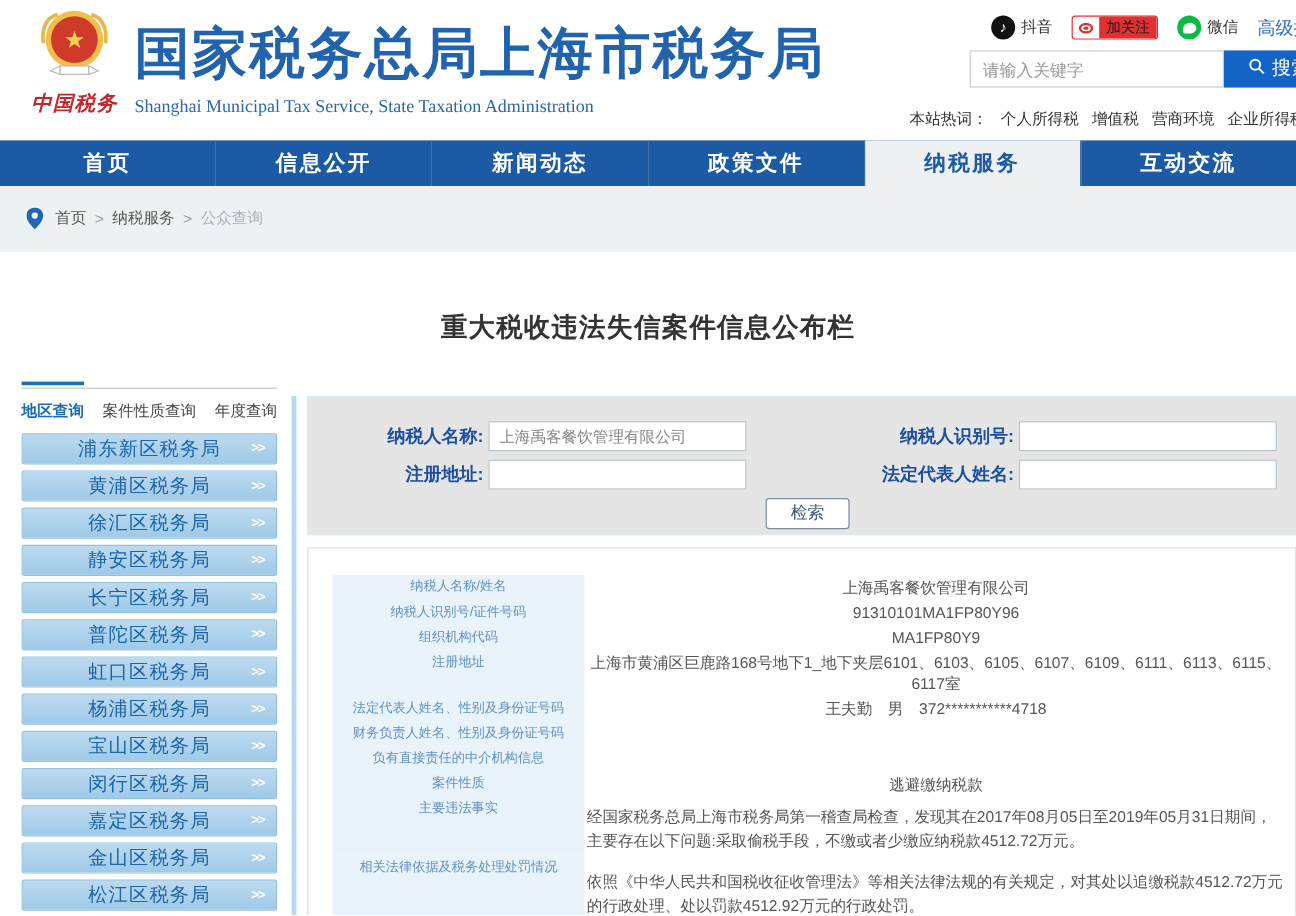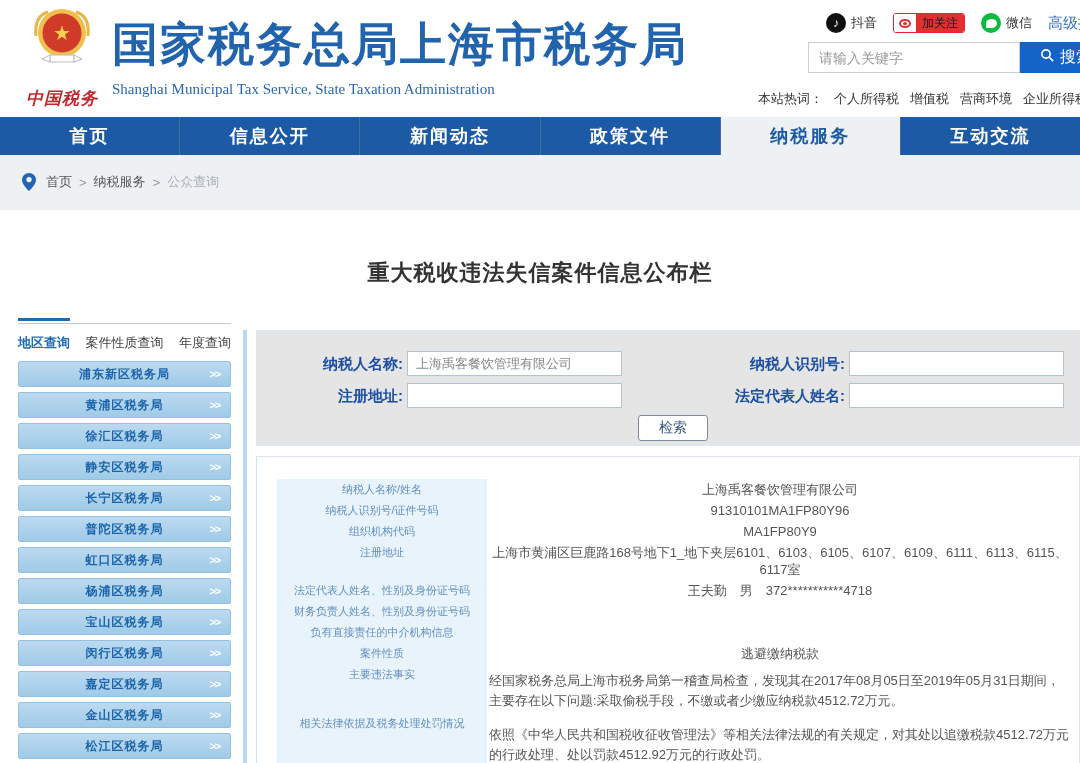"中国税务" .logo-caption { margin-top: 15px -> 2px }
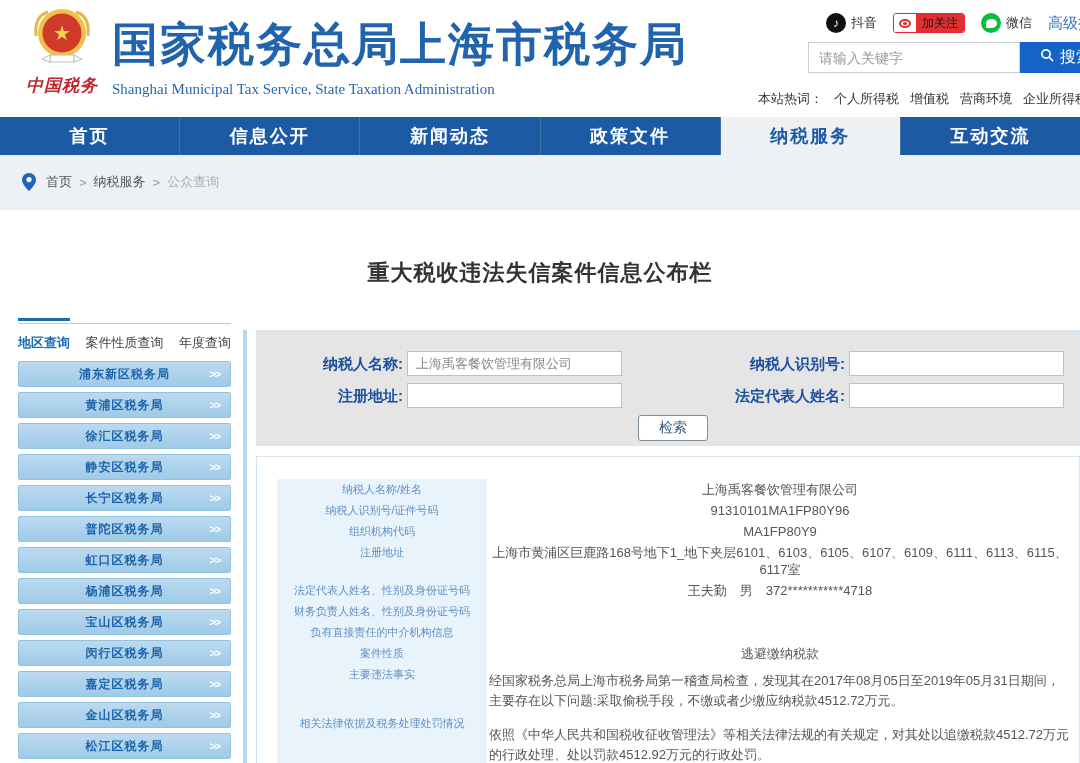"浦东新区税务局" .bureau-label { font-size: 12px -> 16px; font-weight: bold -> normal }
